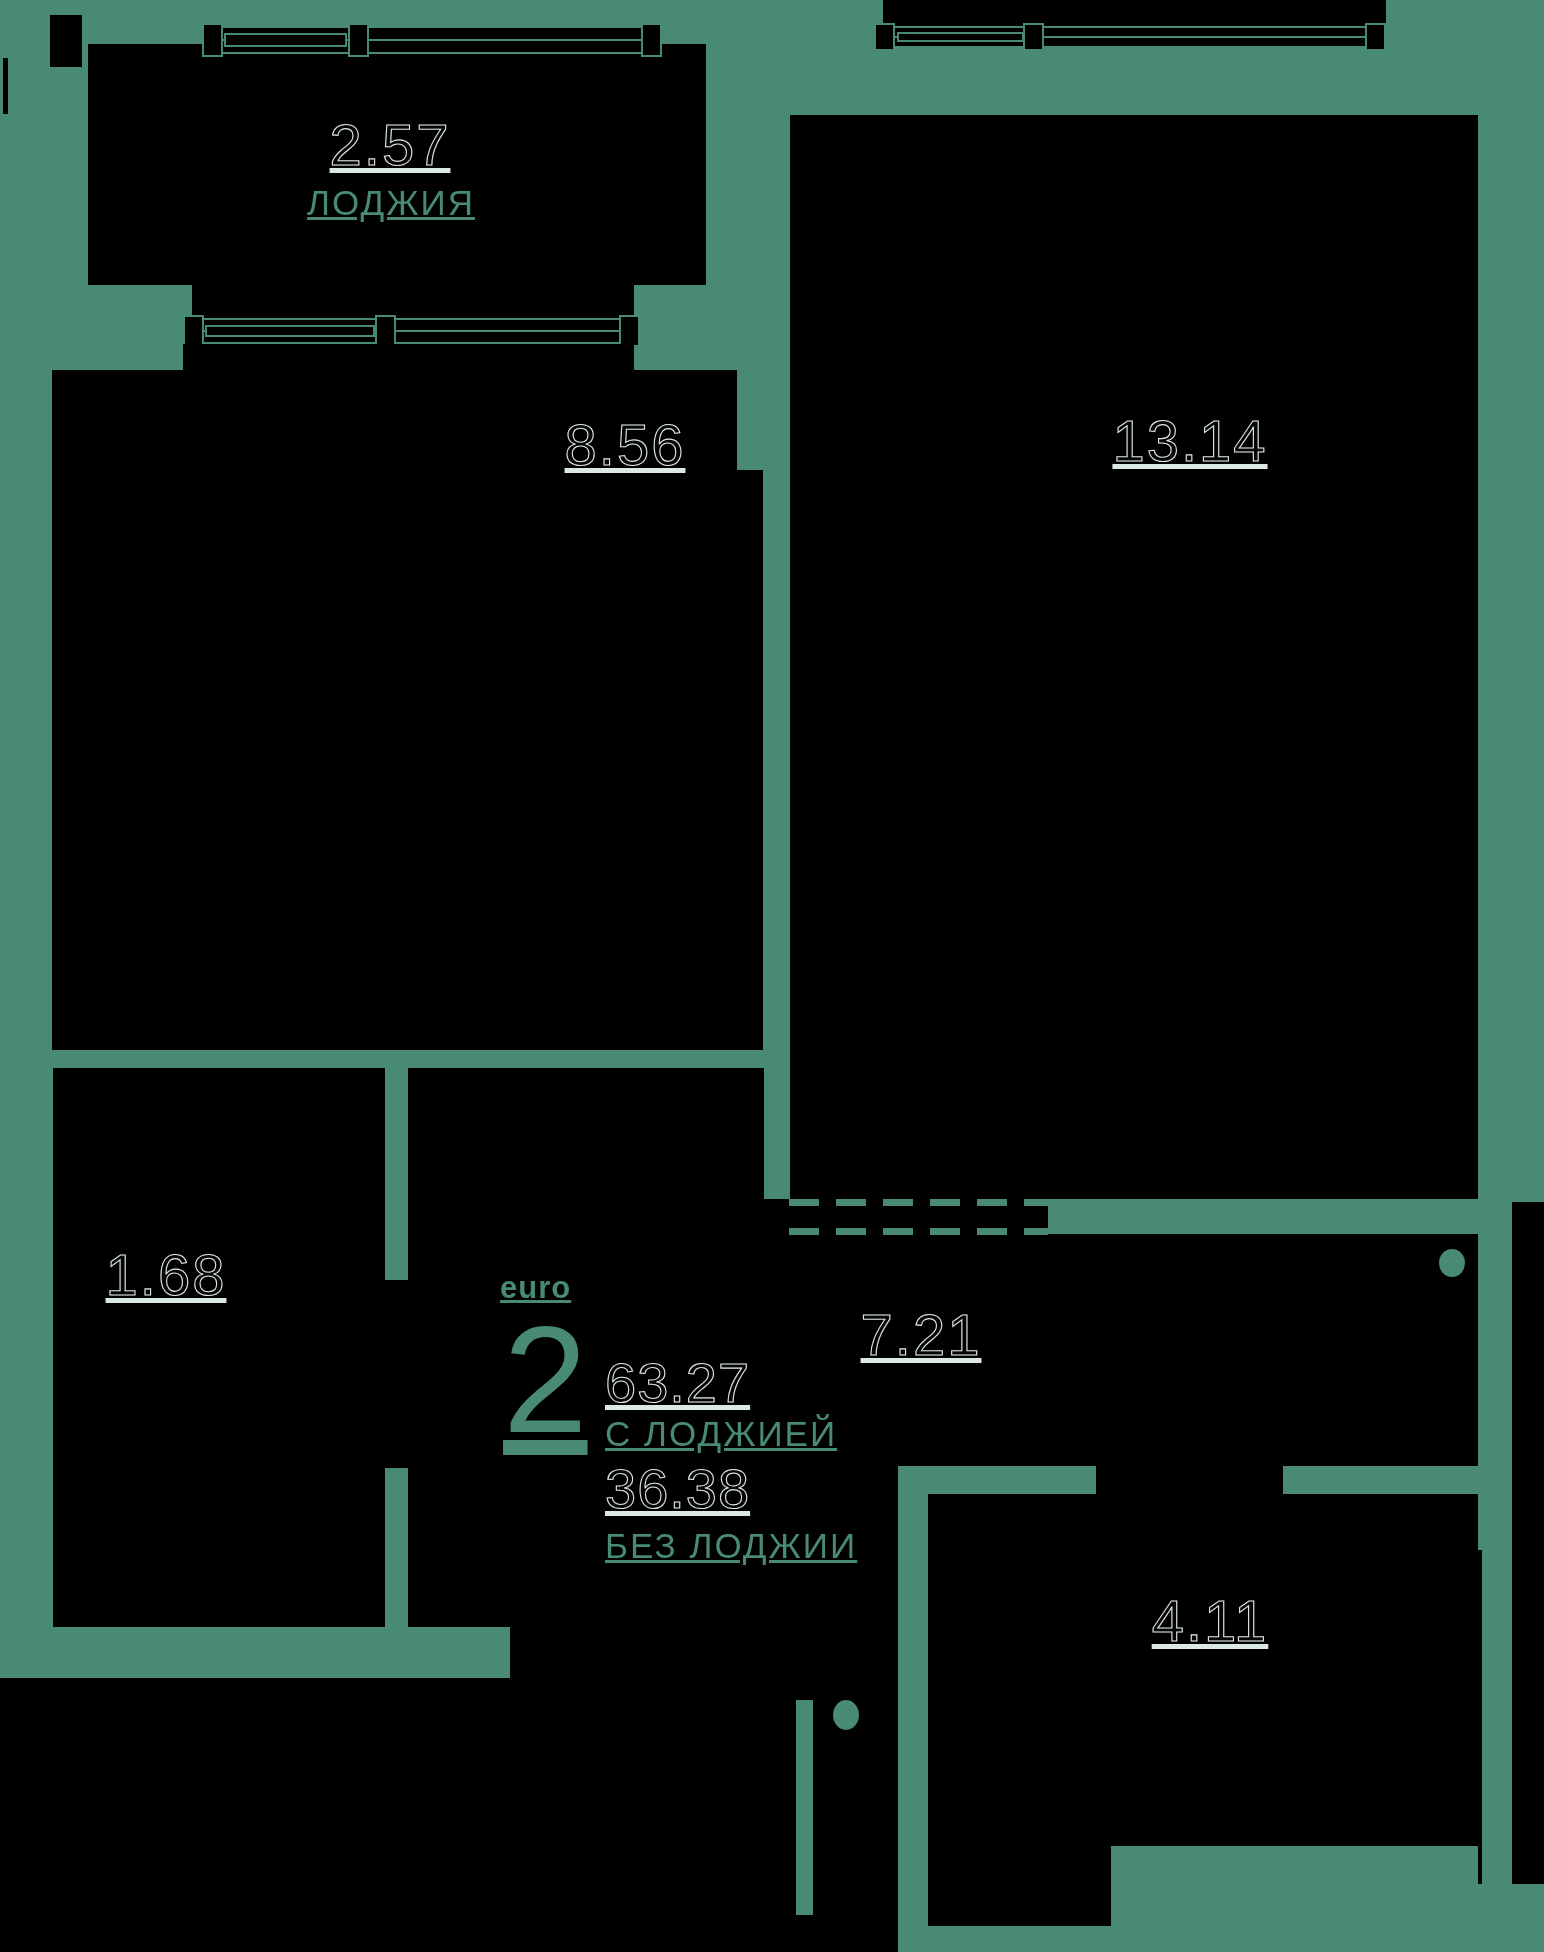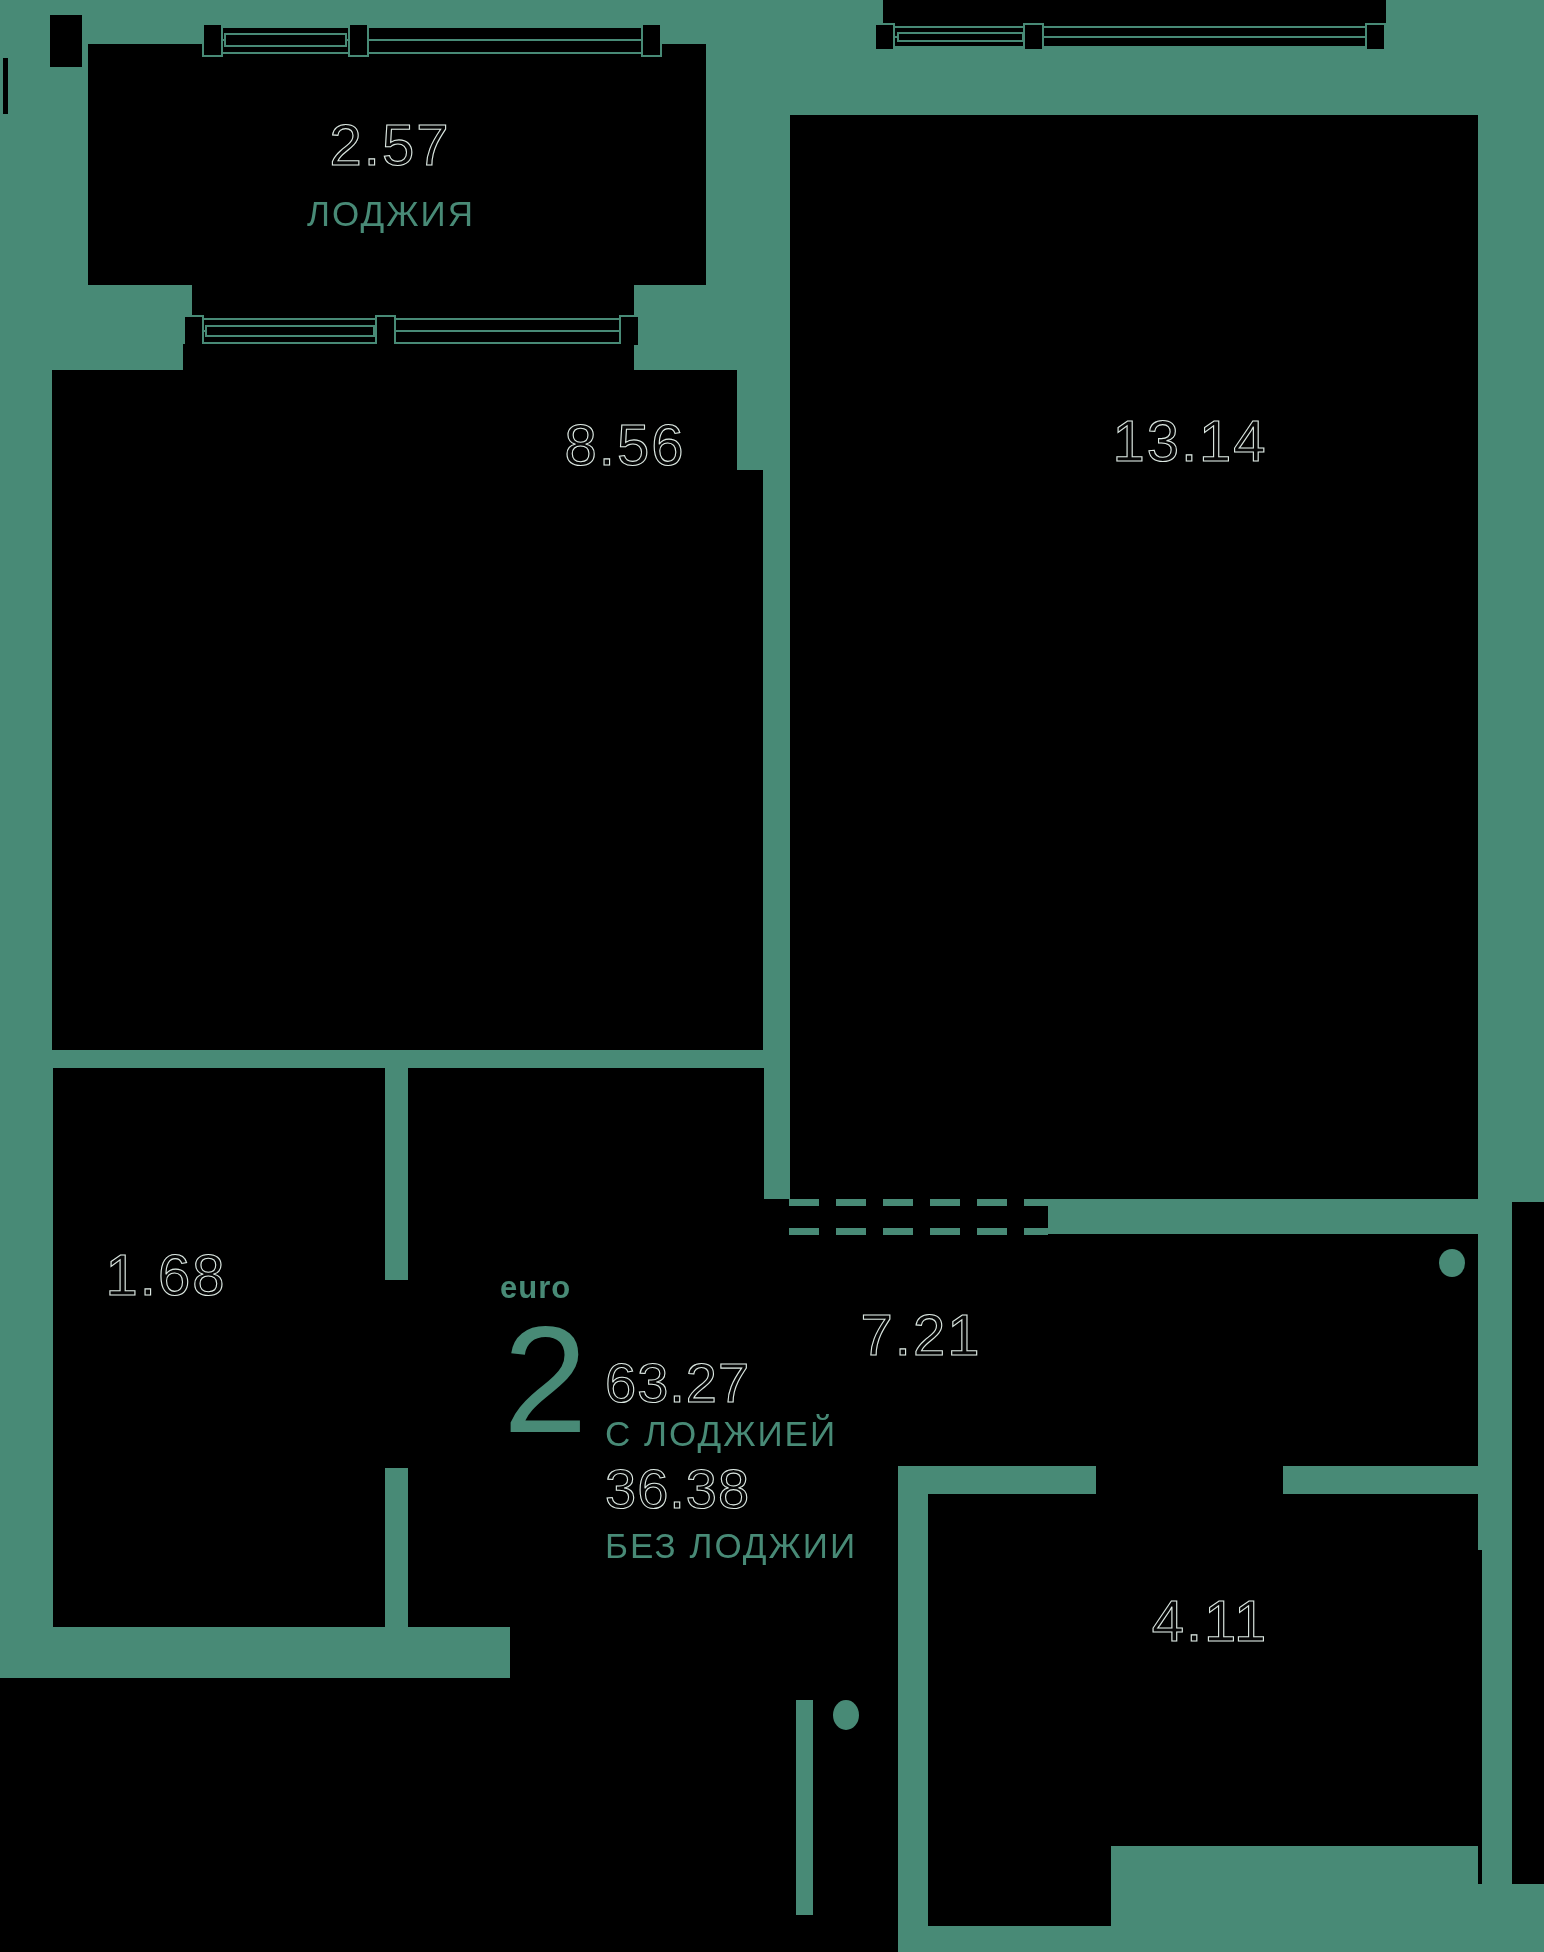"2.57" * { text-decoration: none -> underline }
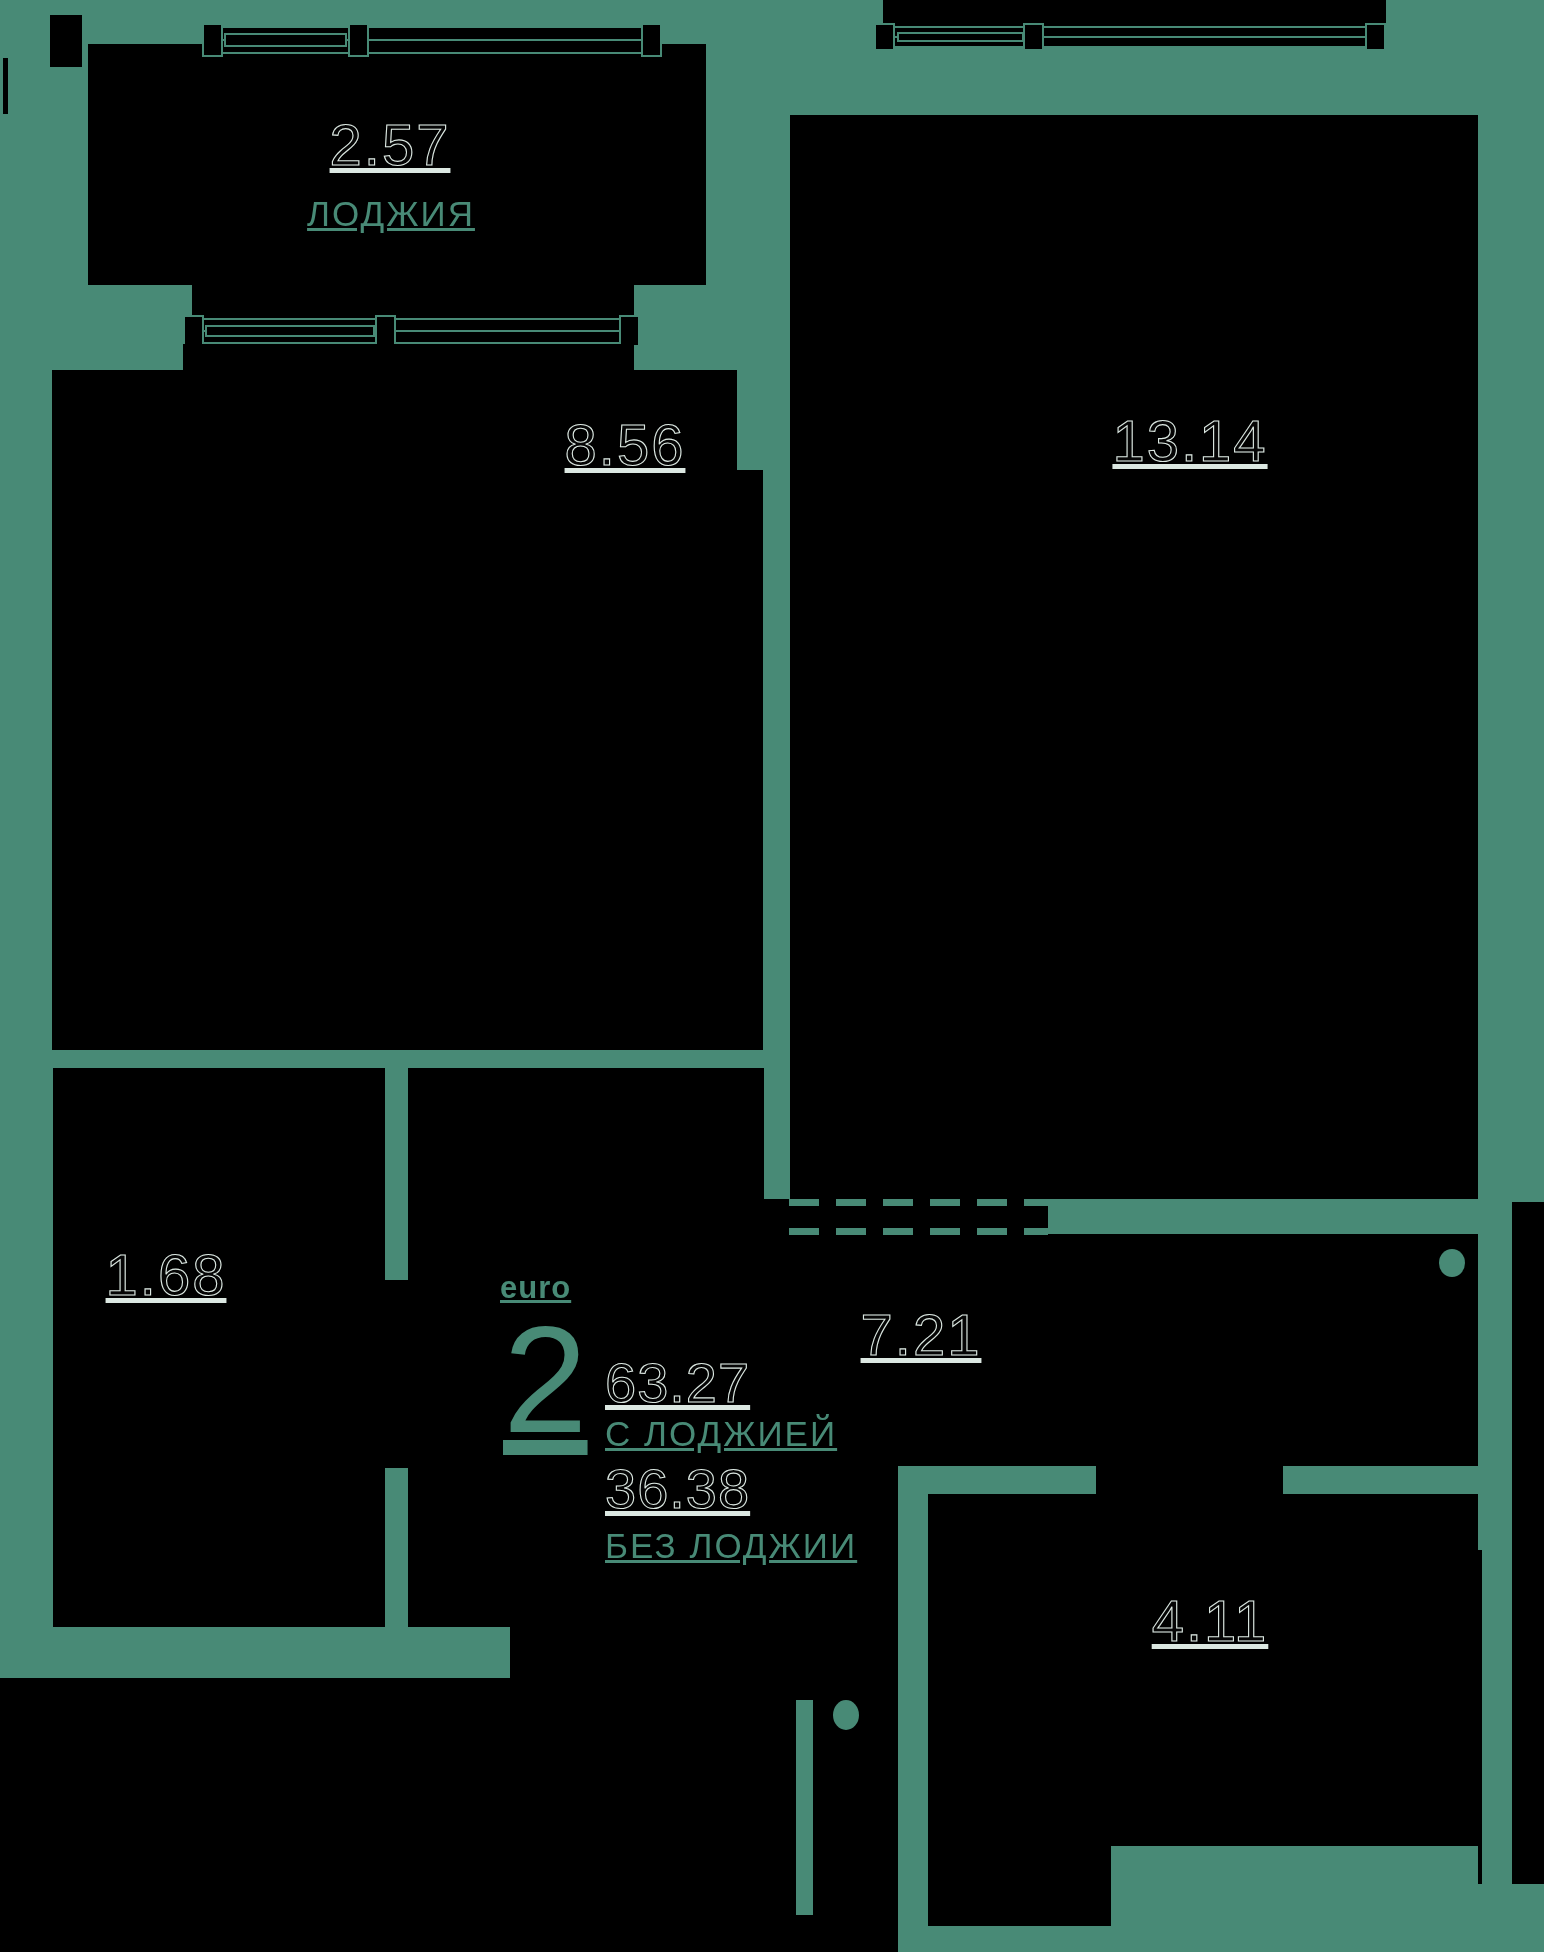"ЛОДЖИЯ" div.t { top: 196px -> 185px }
